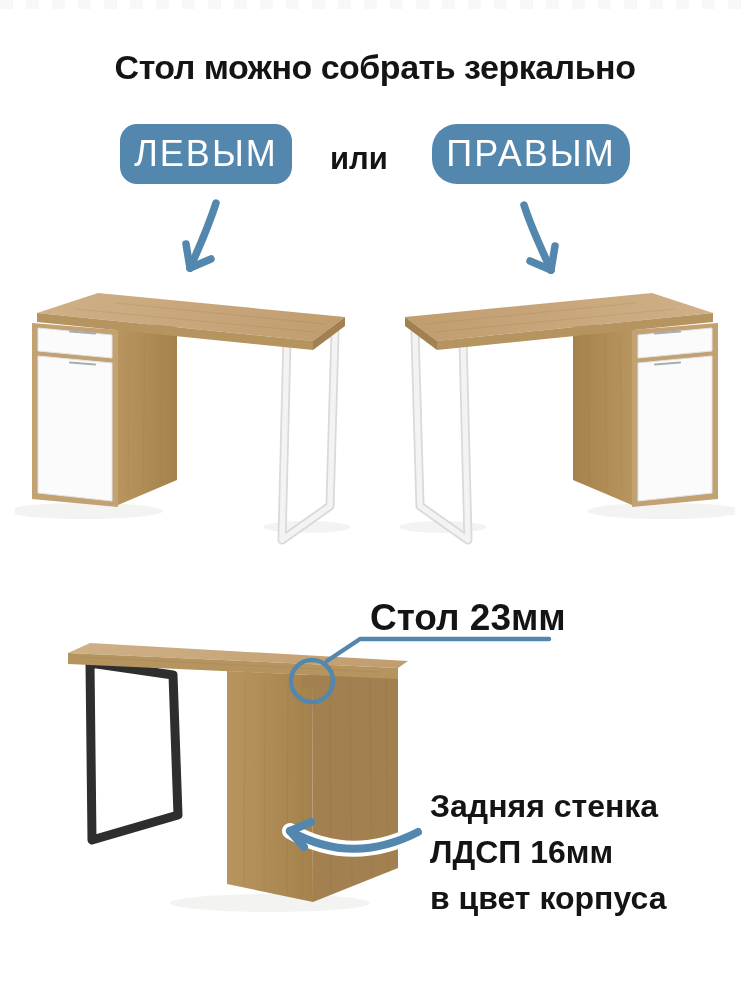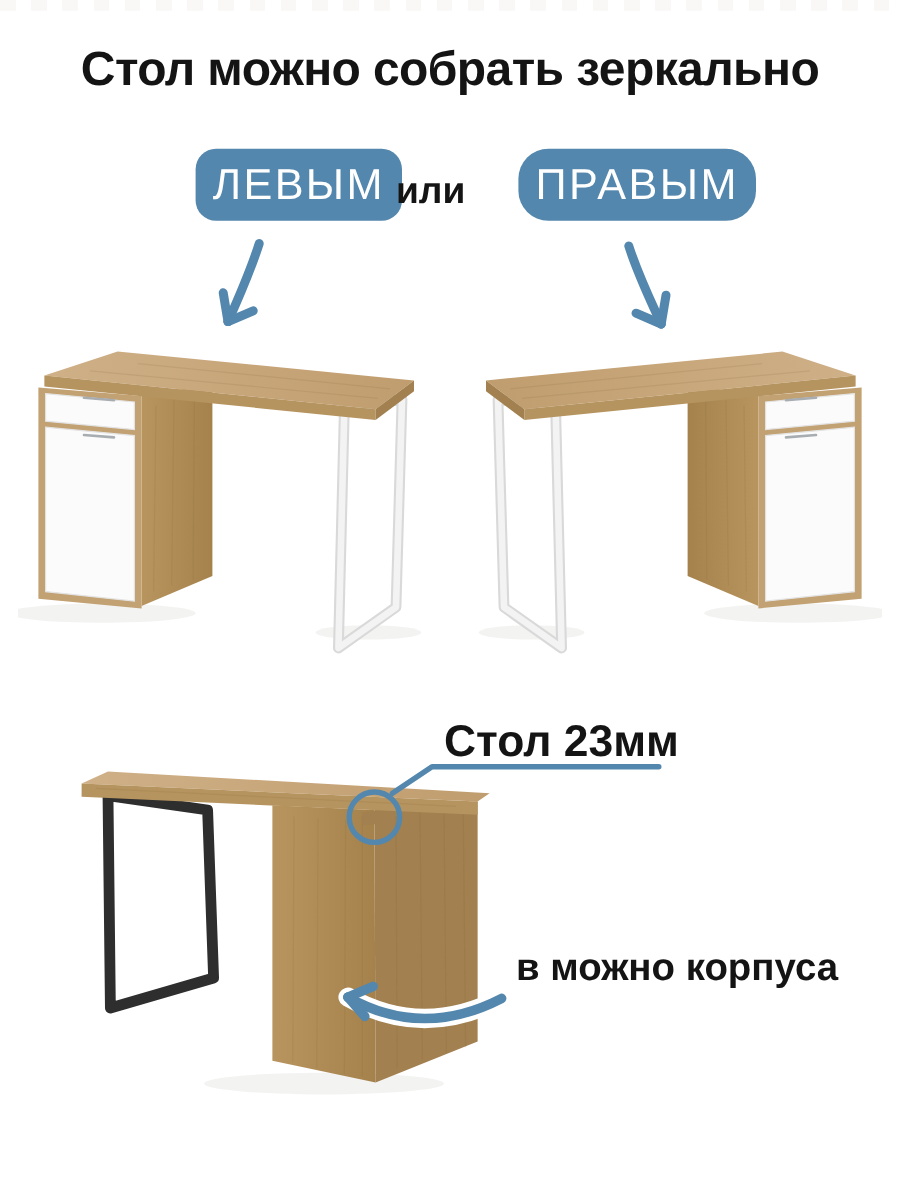"Стол можно собрать зеркально" .page-title { font-size: 40px -> 34px; top: 36px -> 48px }
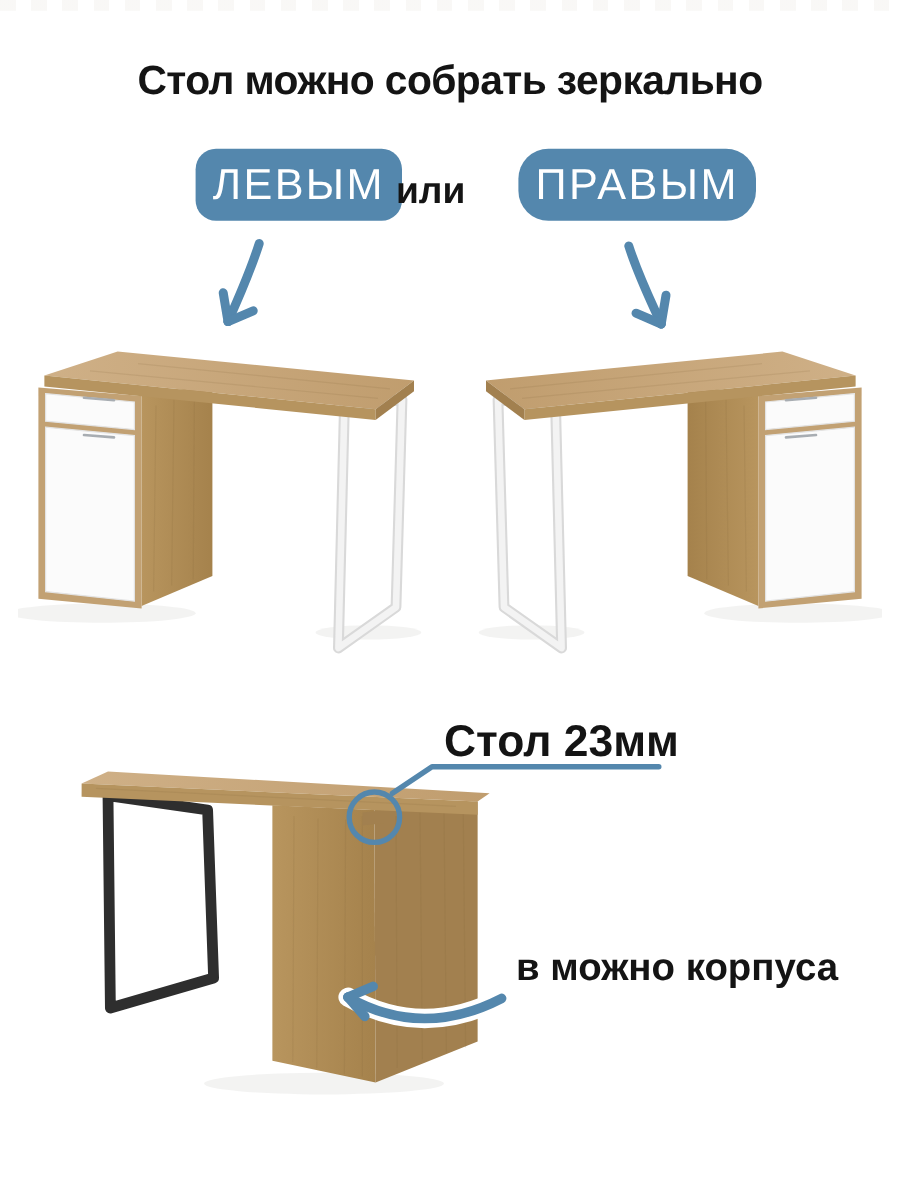"ЛЕВЫМ" .badge-left { margin-left: 43px -> none }
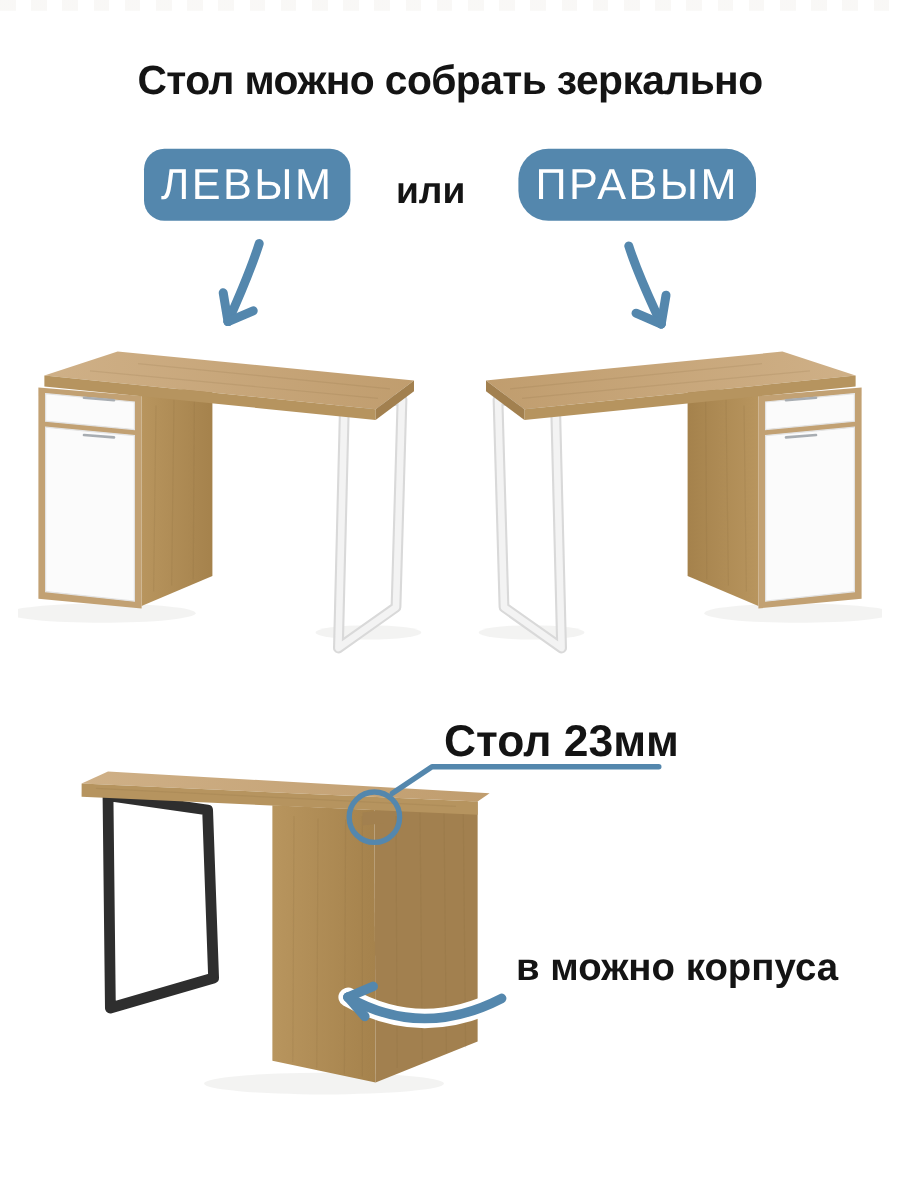"Задняя стенка" div { html: none -> <div>Задняя стенка</div> }
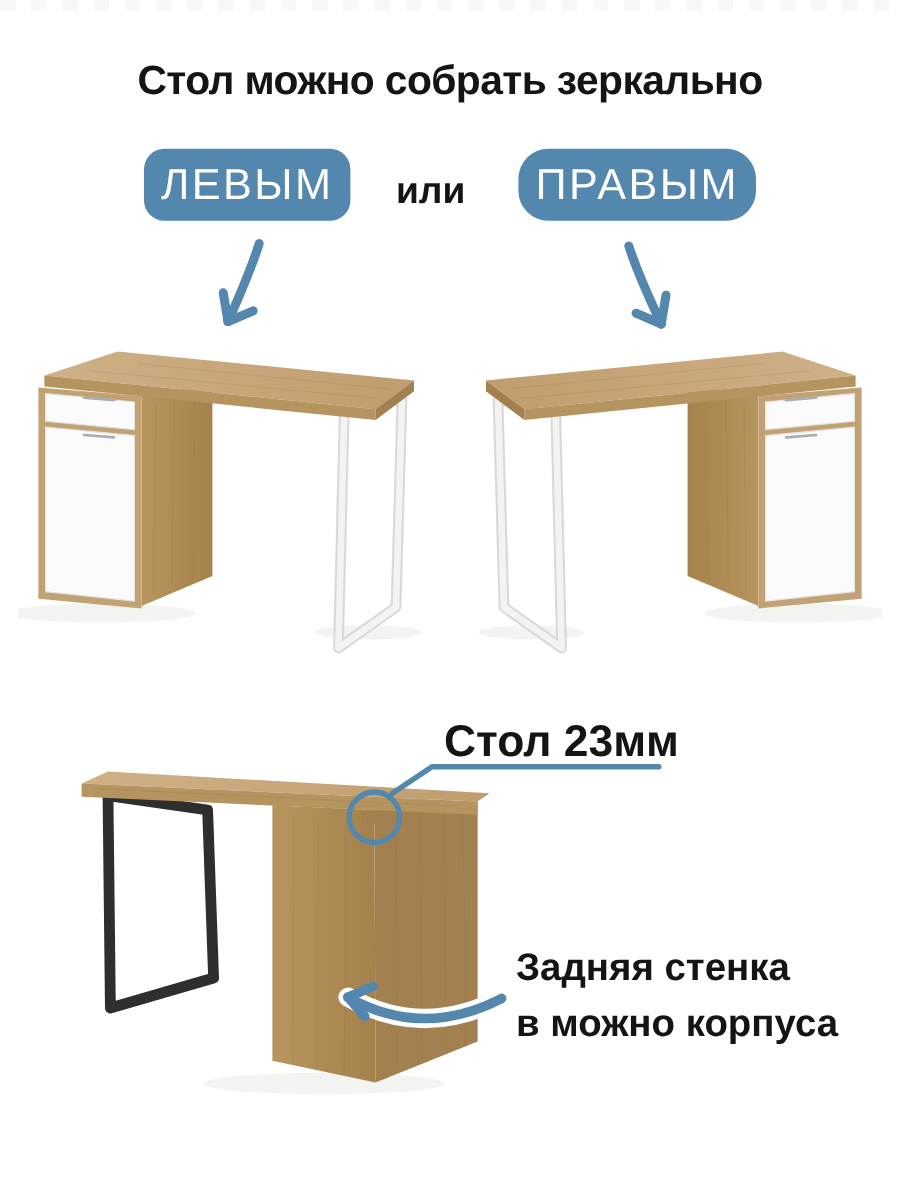"ЛДСП 16мм" div { html: none -> <div>ЛДСП 16мм</div> }
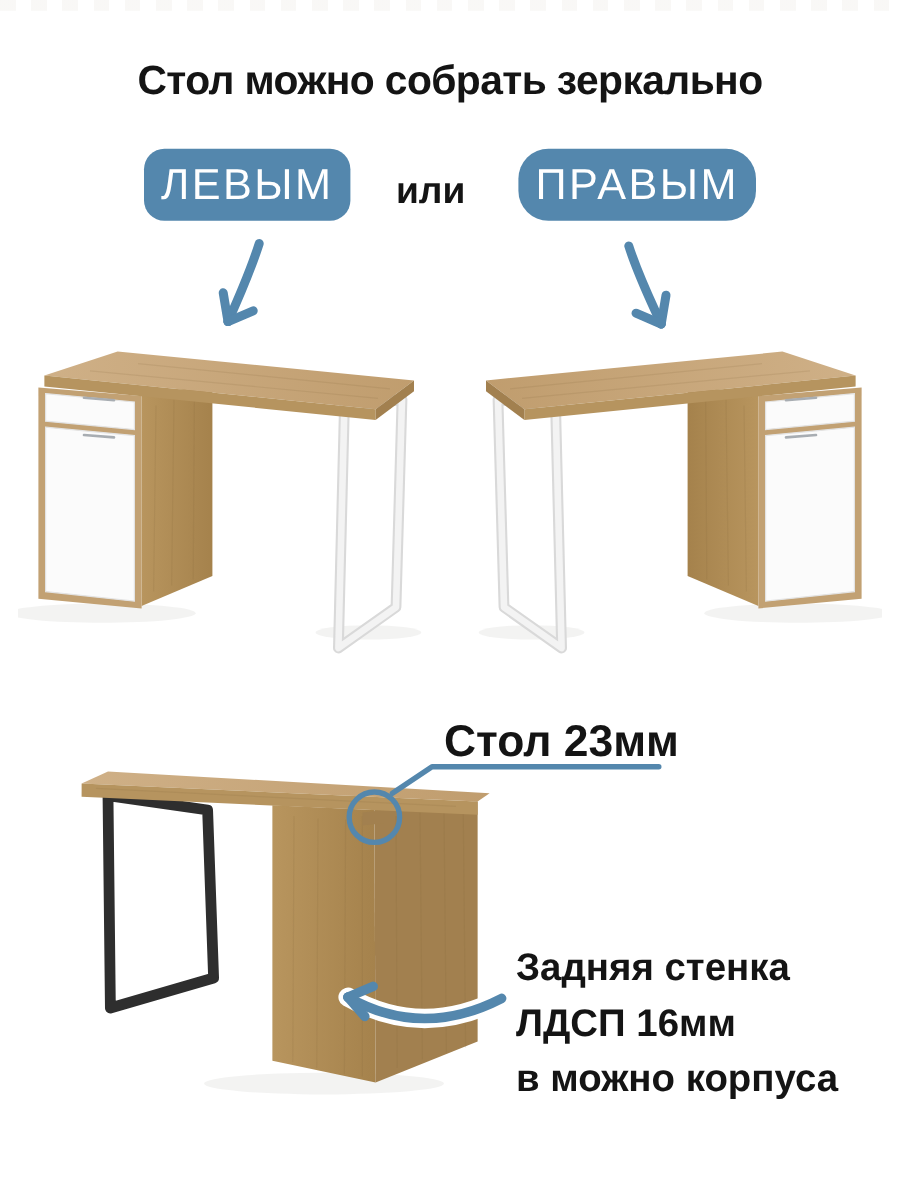"в можно корпуса" div { text: можно -> цвет }
